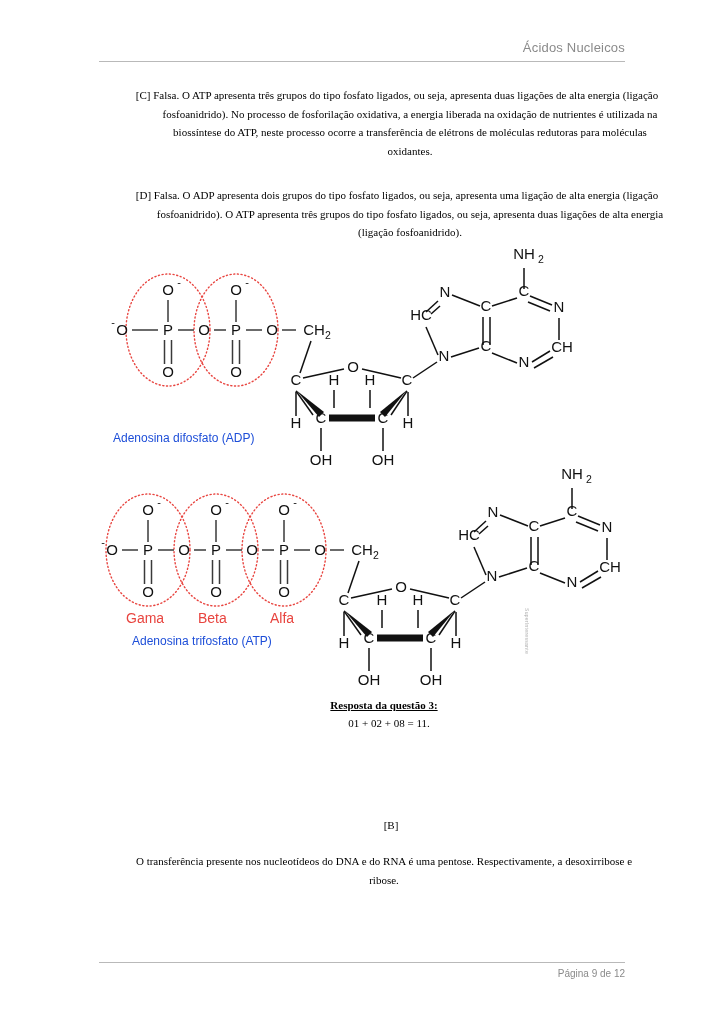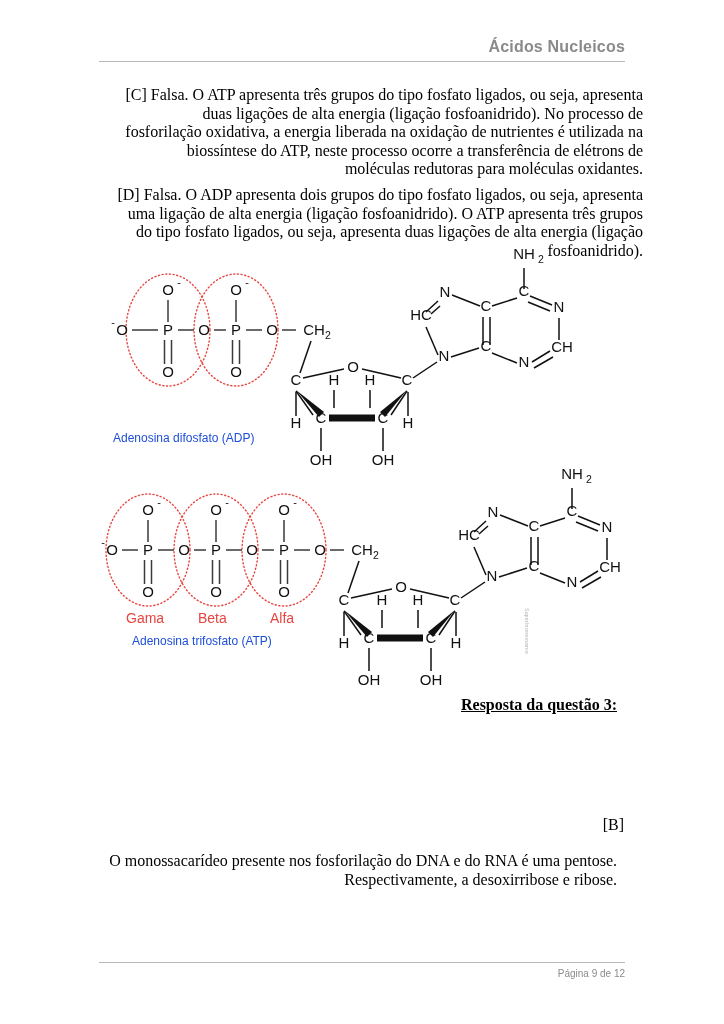"Ácidos Nucleicos" .header-title { font-size: 16px -> 13px; font-weight: bold -> none }
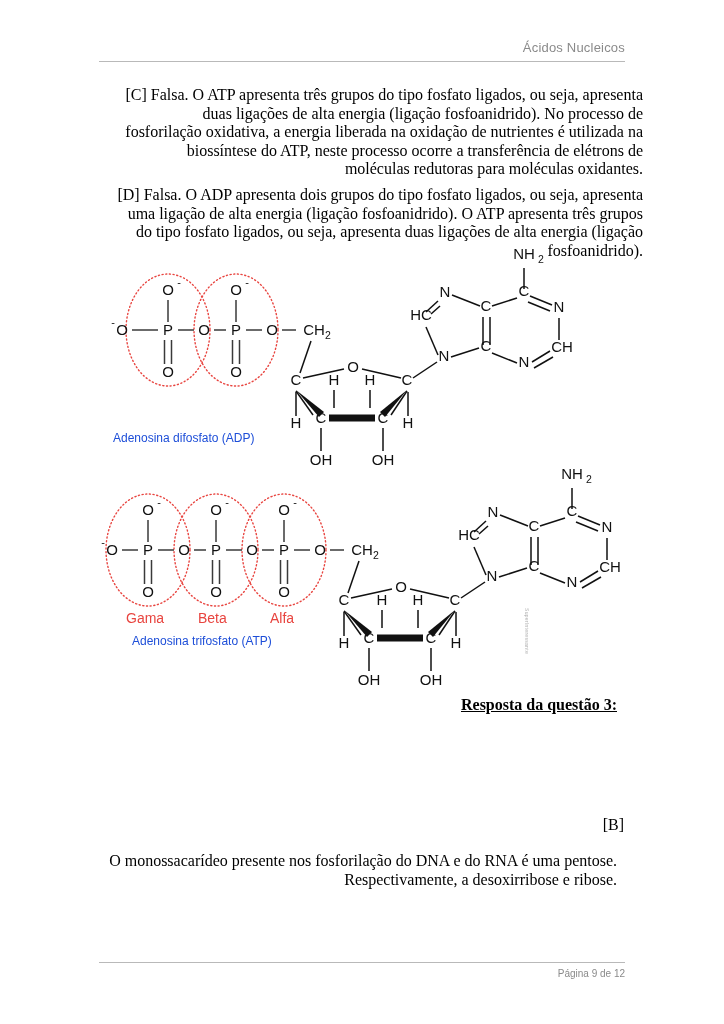"[C] Falsa. O ATP apresenta" .para { font-size: 16px -> 11px; margin-left: none -> 26px; text-align: right -> center }
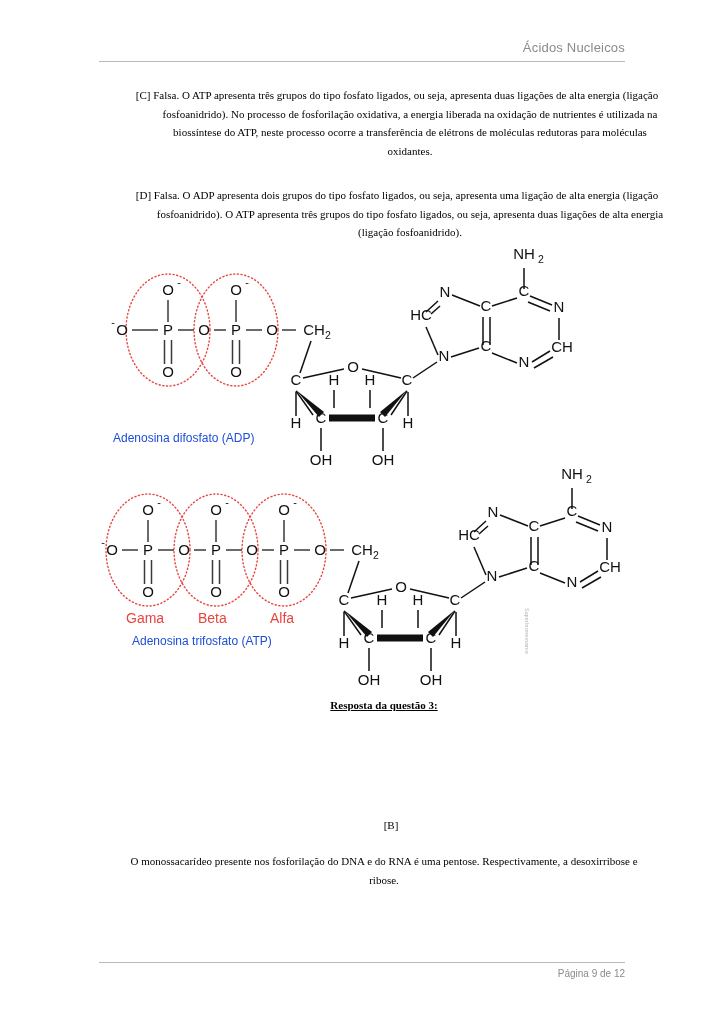"01 + 02 + 08" div.para { html: none -> <div>01 + 02 + 08 = 11.</div> }
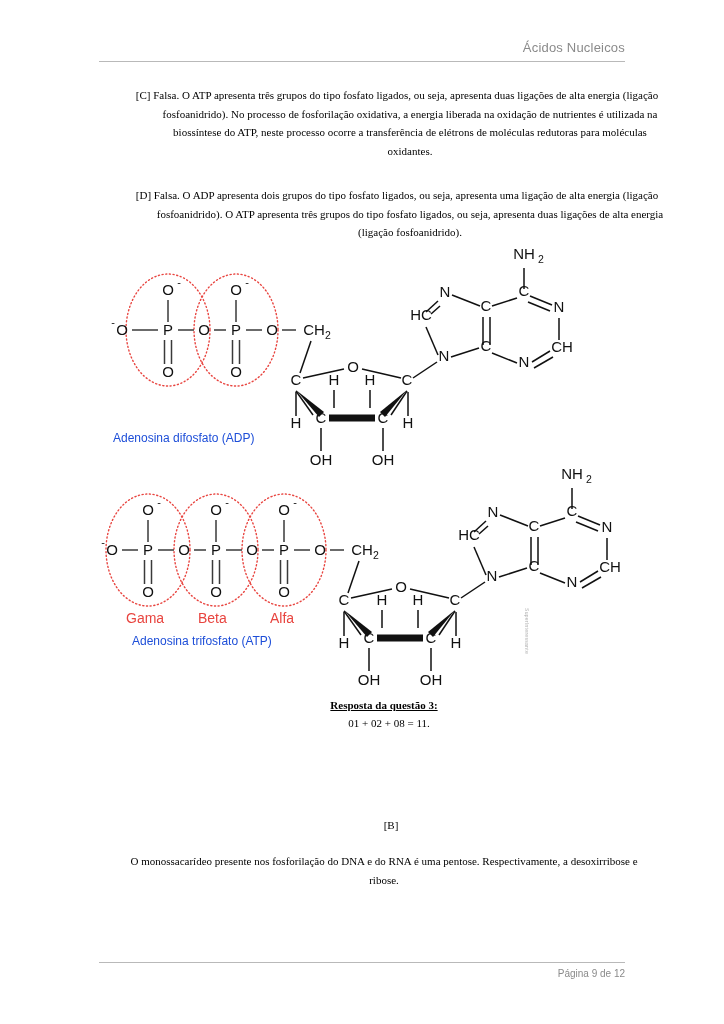"O monossacarídeo presente nos" div.para { text: monossacarídeo presente nos fosforilação -> transferência presente nos nucleotídeos }
